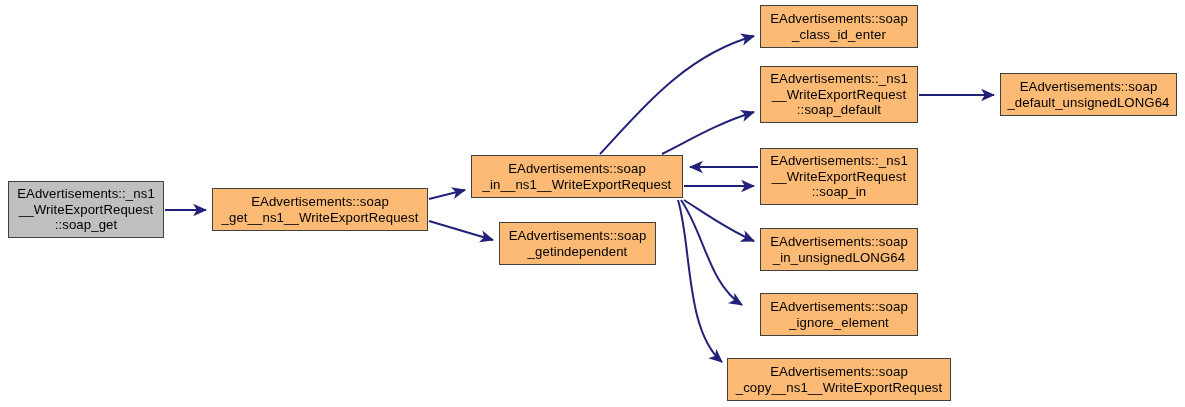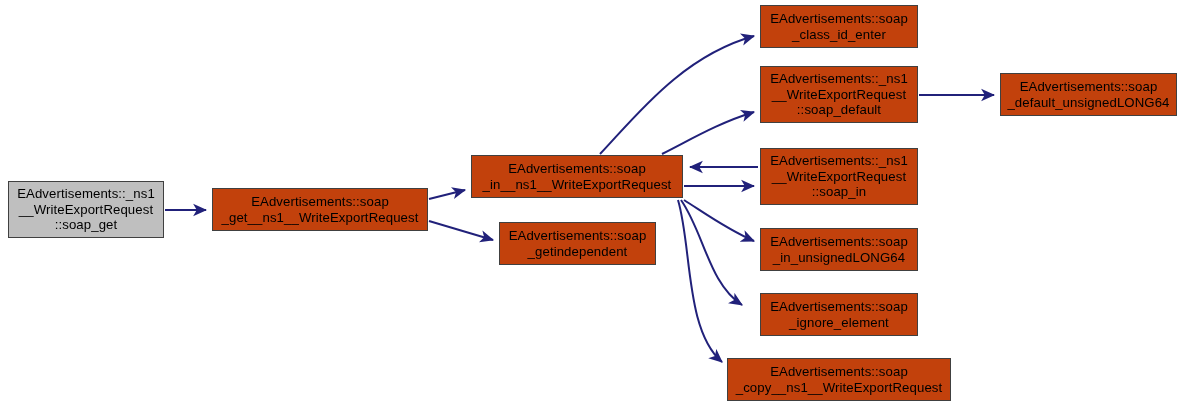"EAdvertisements::soap" .node { background: #c2410c -> #fdba74 }
